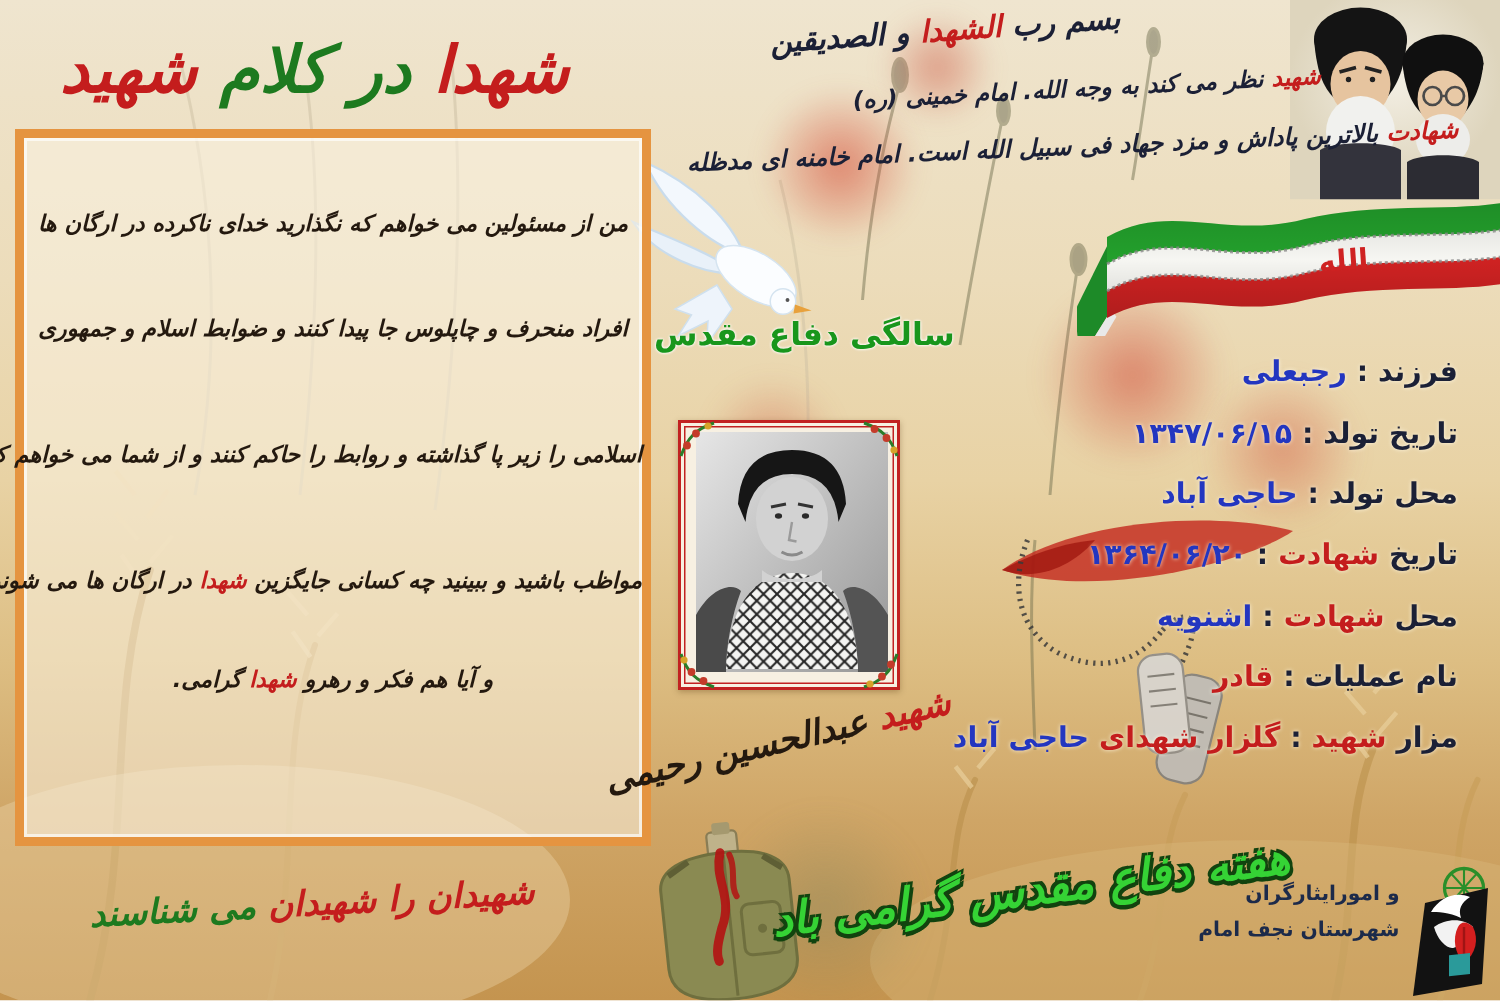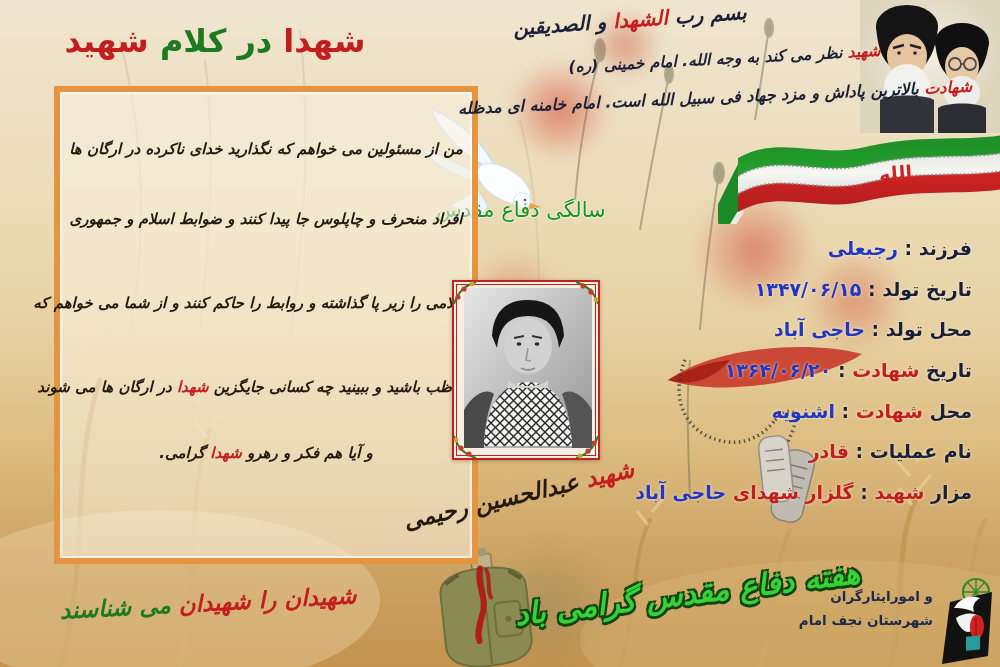"شهدا در کلام شهید" #panel-title { font-size: 32px -> 43px; font-style: none -> italic; text-align: center -> left }
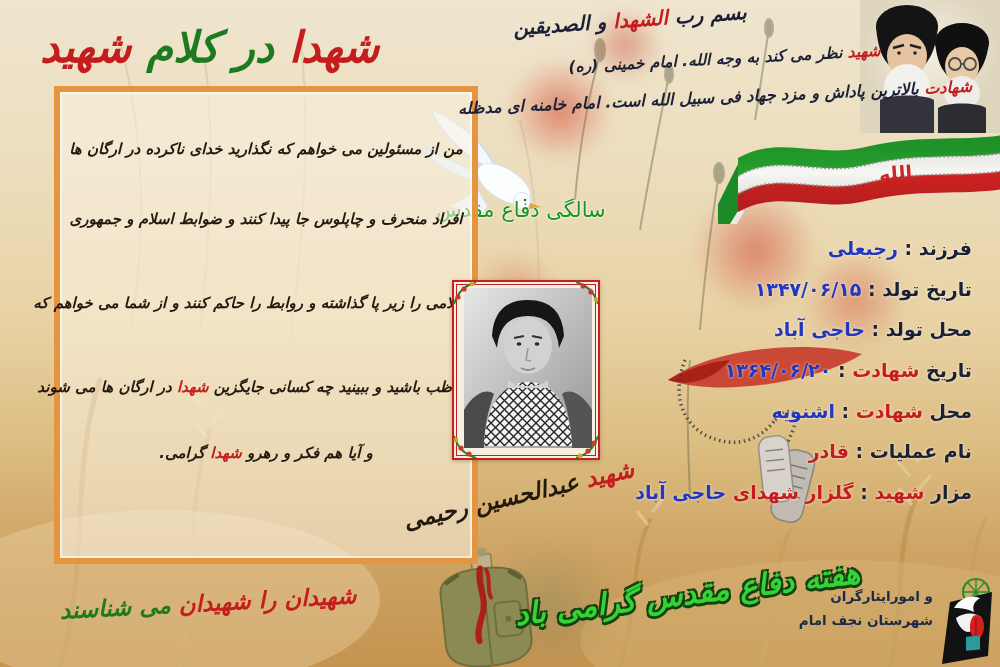"من از مسئولین می خواهم" #quote-box { margin-left: 44px -> none }
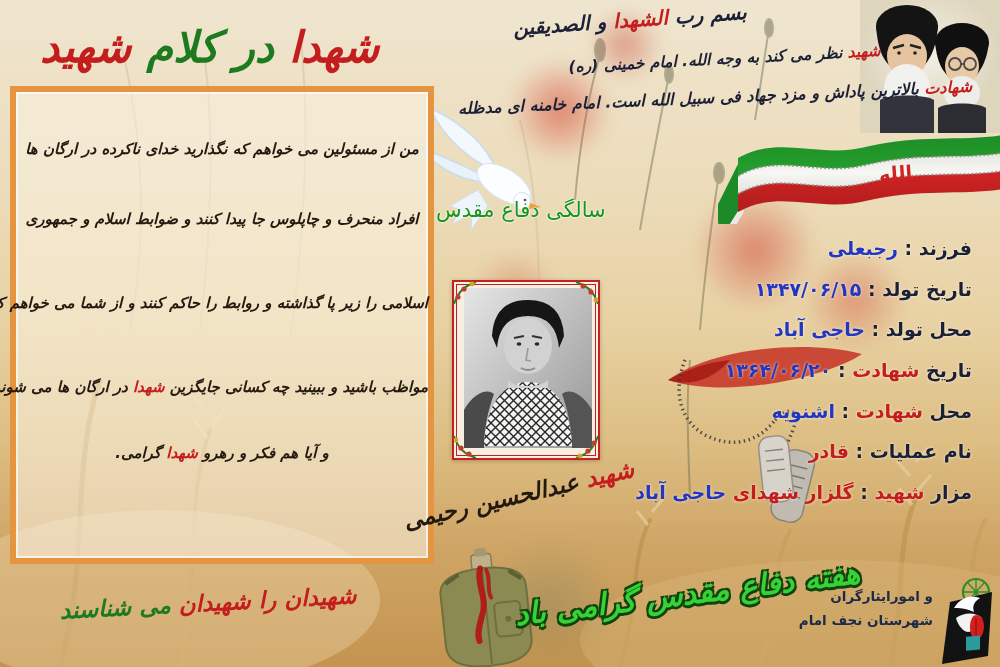"سالگی دفاع مقدس" #anniversary { font-weight: normal -> bold; top: 198px -> 211px }
